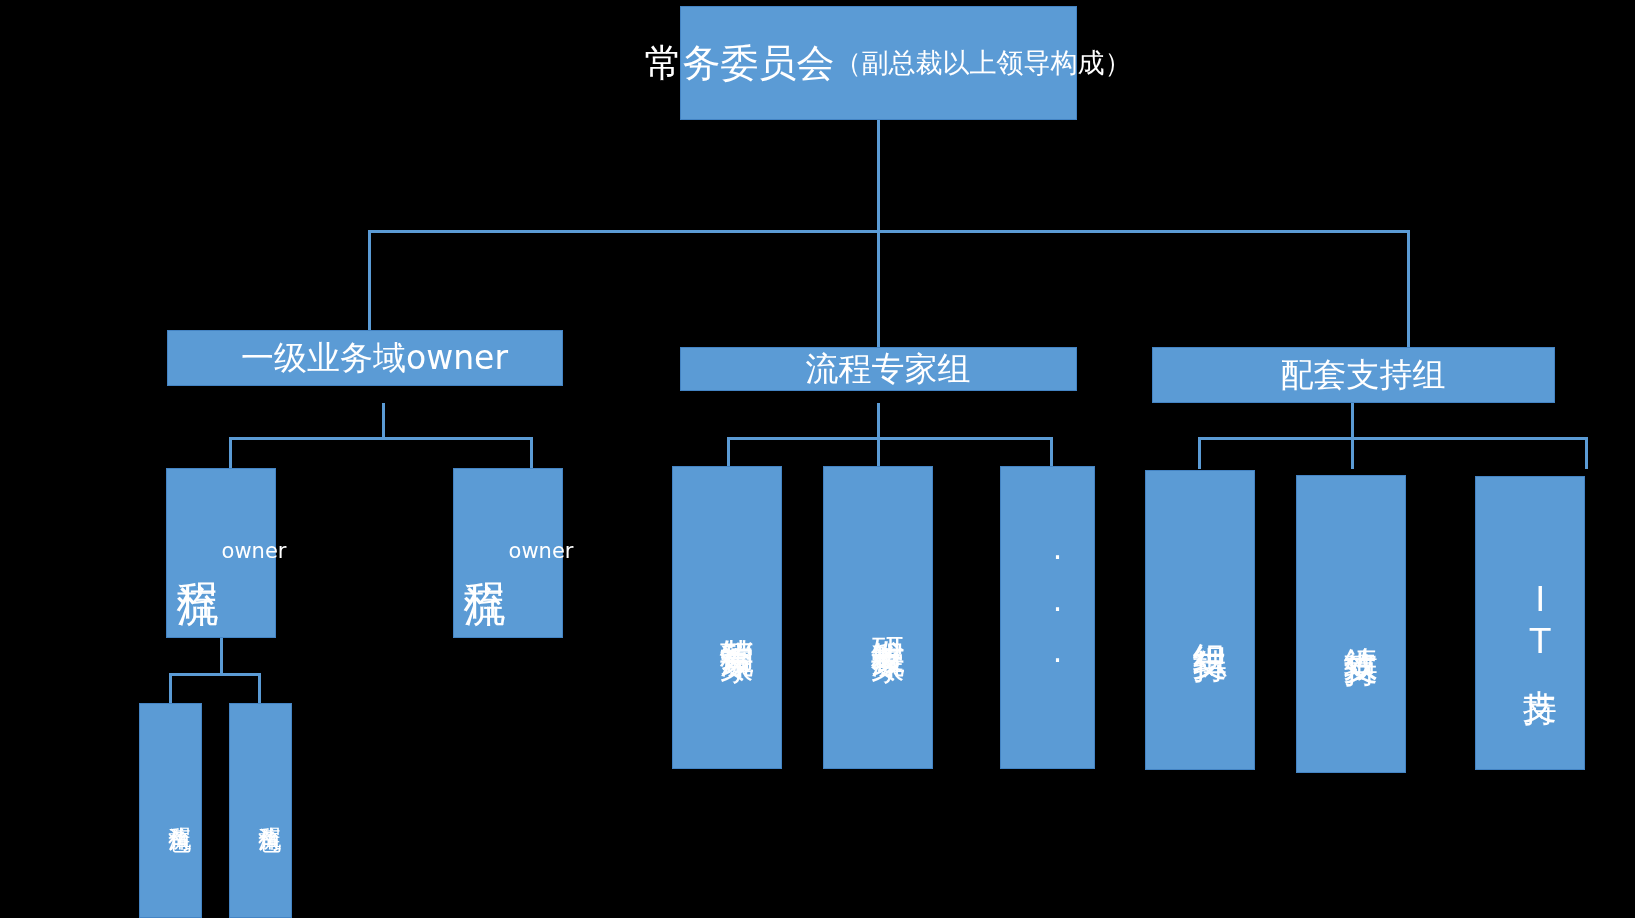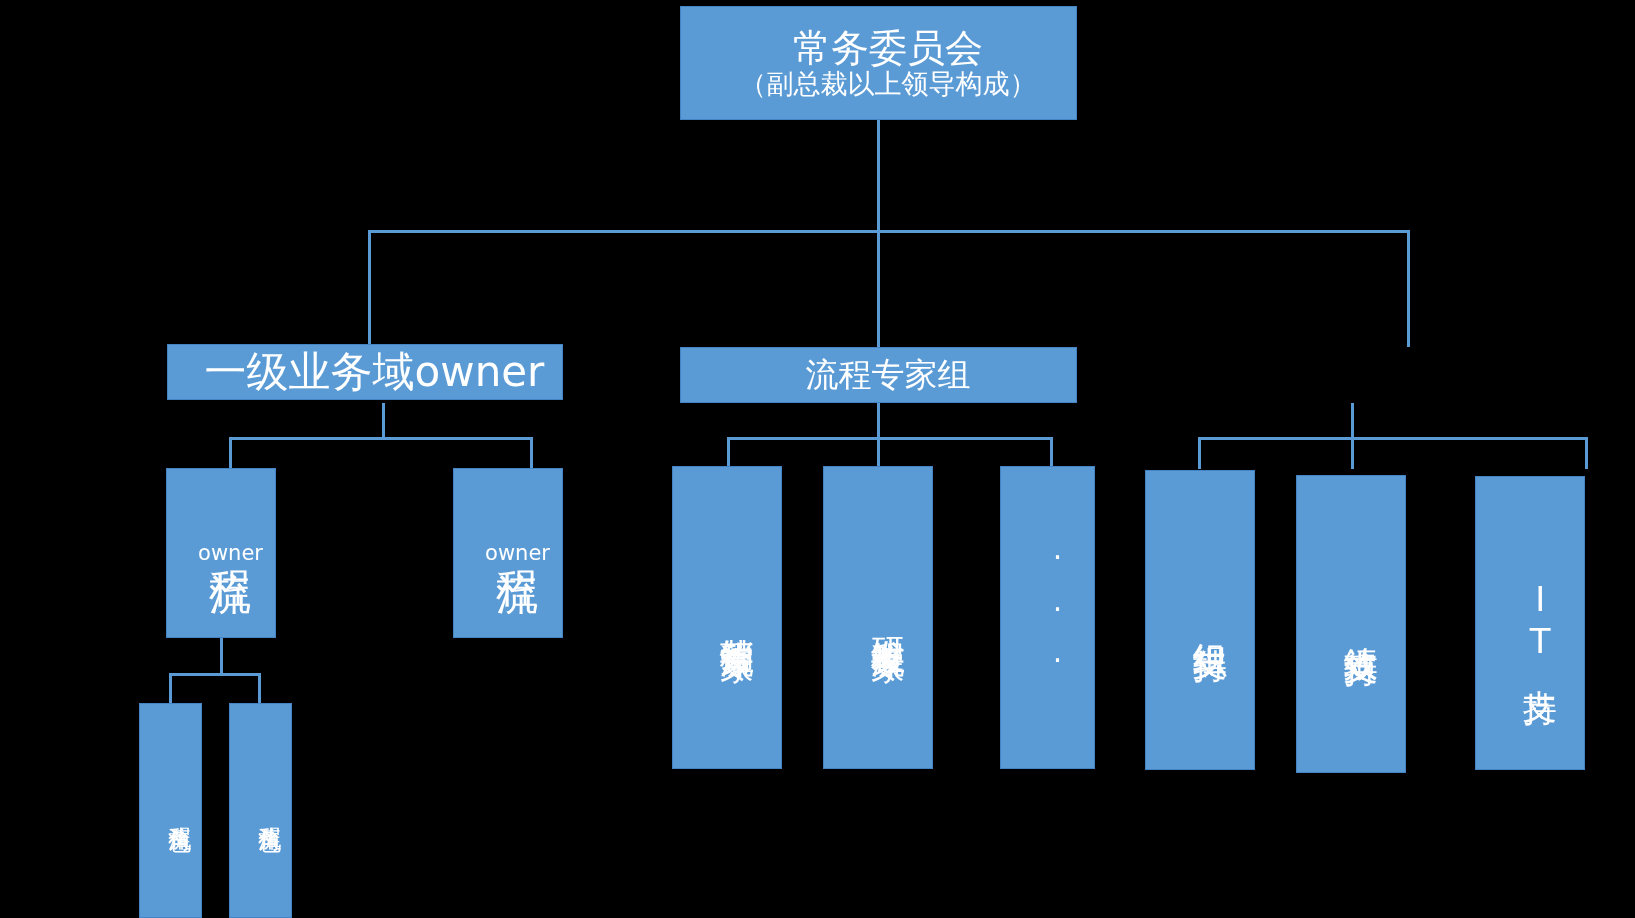"常务委员会" .node { flex-direction: column -> row }
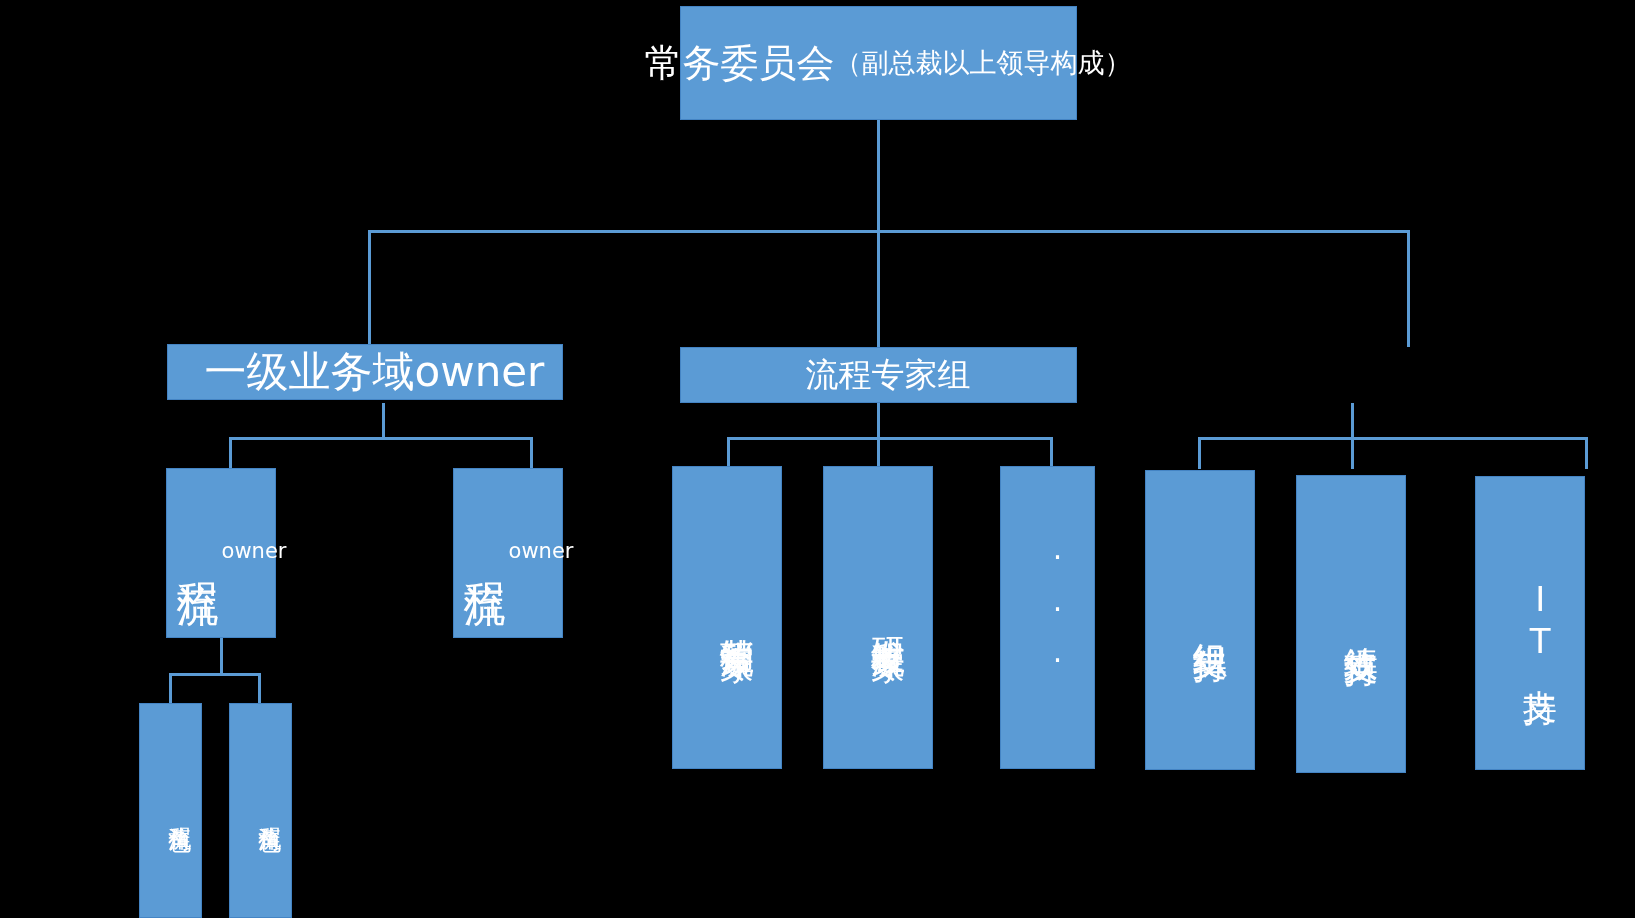"一级业务域owner" div.node { font-size: 42px -> 33px; top: 344px -> 330px }
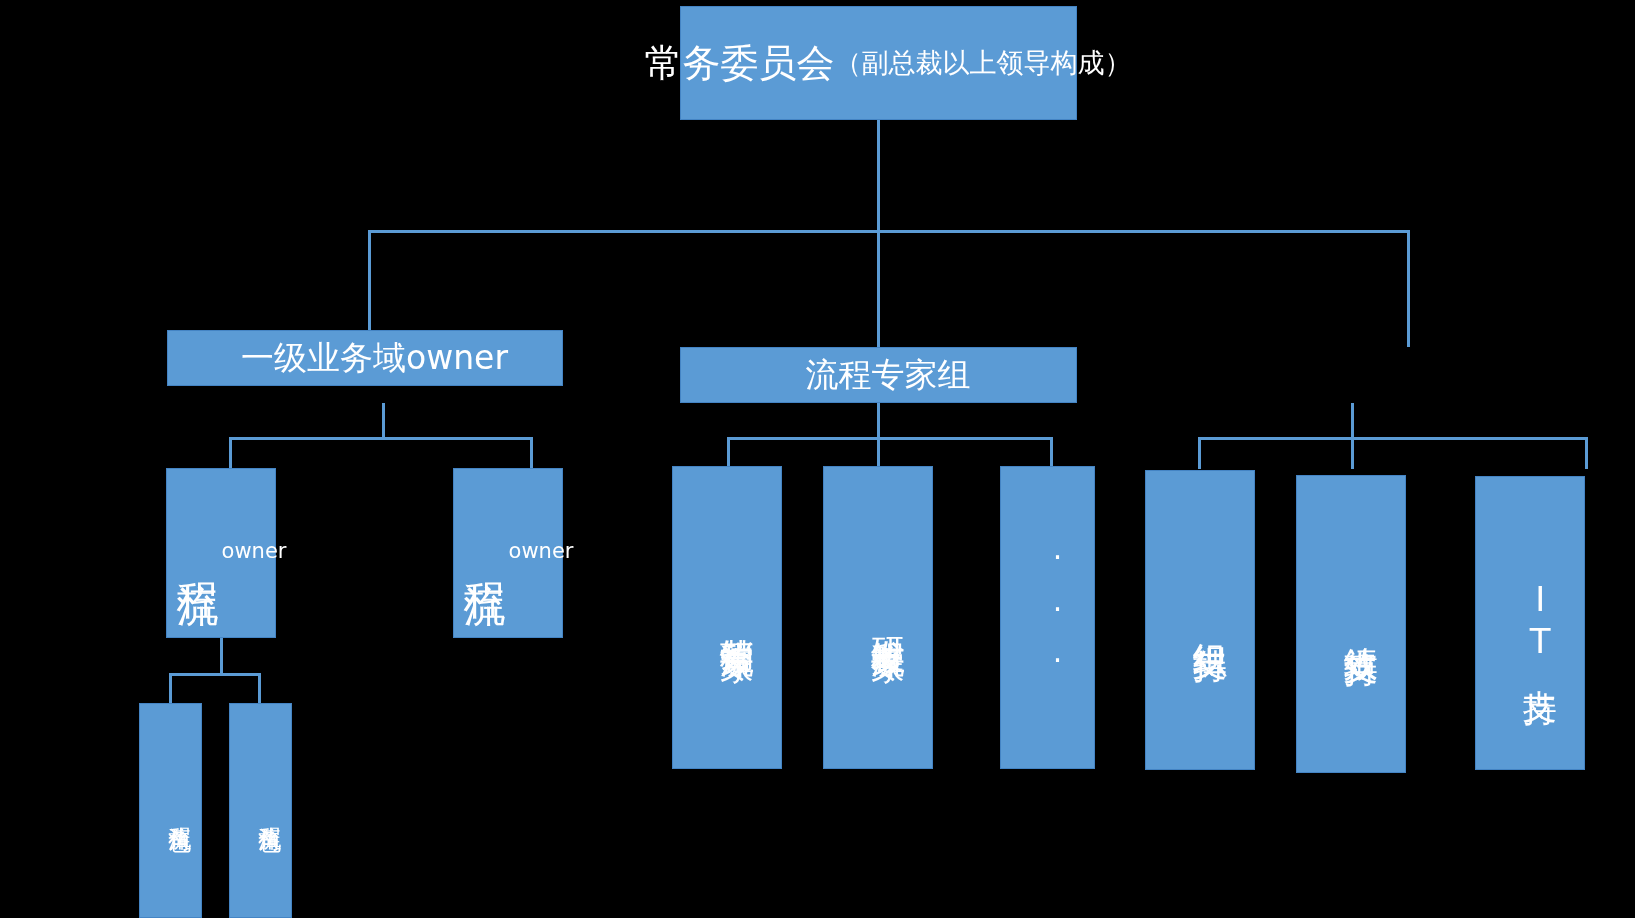"流程专家组" div.node { height: 56px -> 44px }
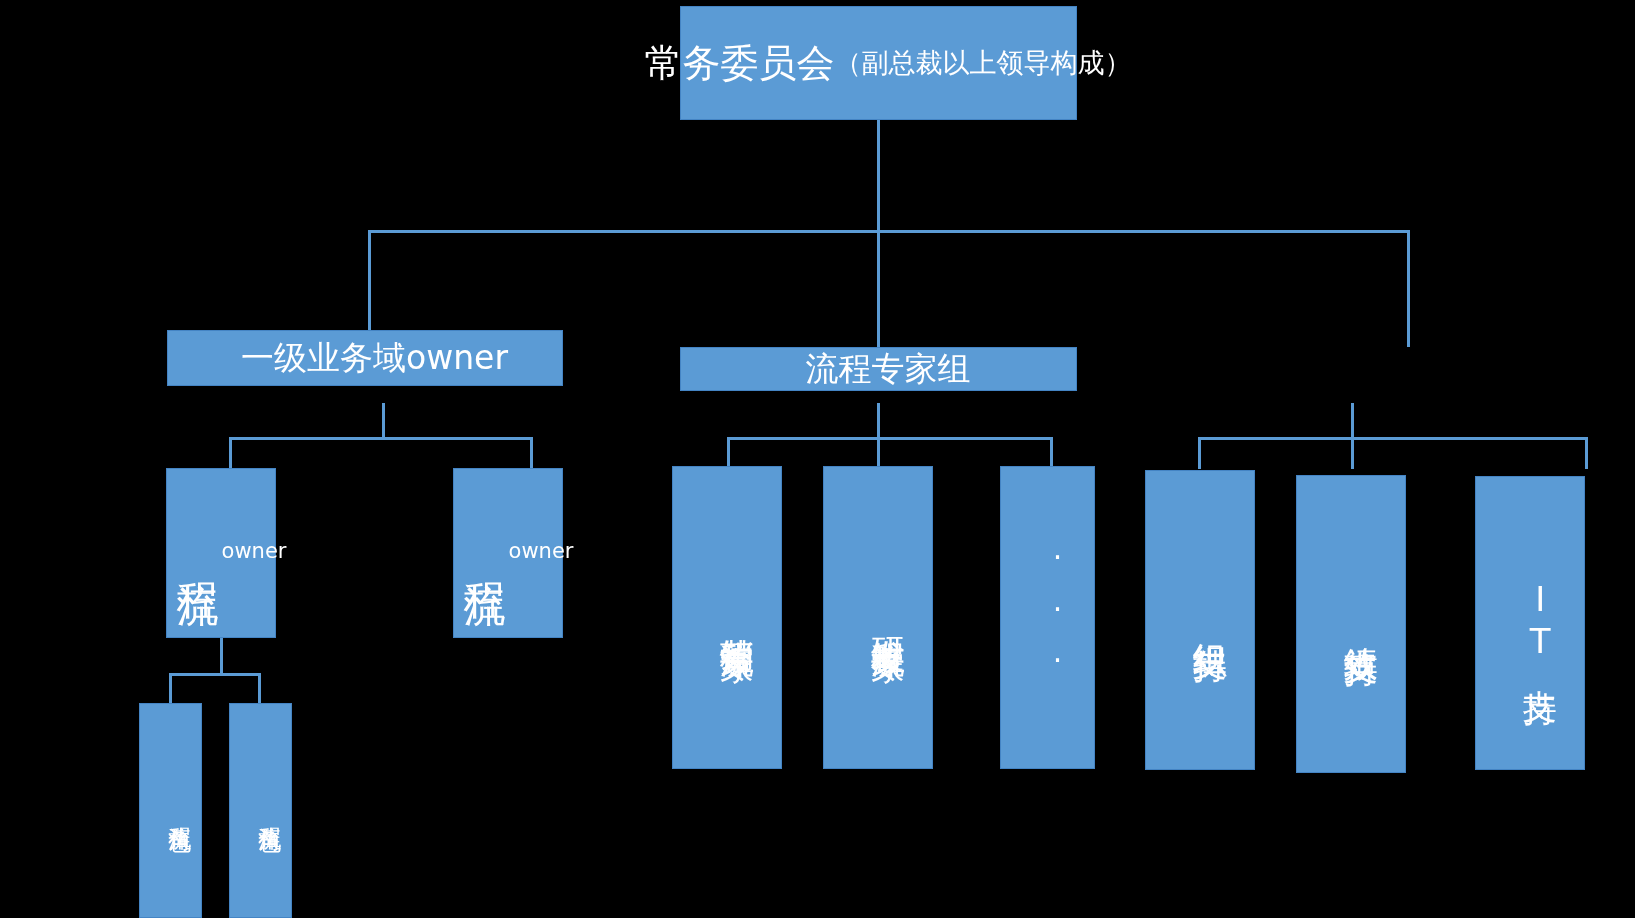"配套支持组" div.node { html: none -> <div> <span>配套支持组</span> </div> }
